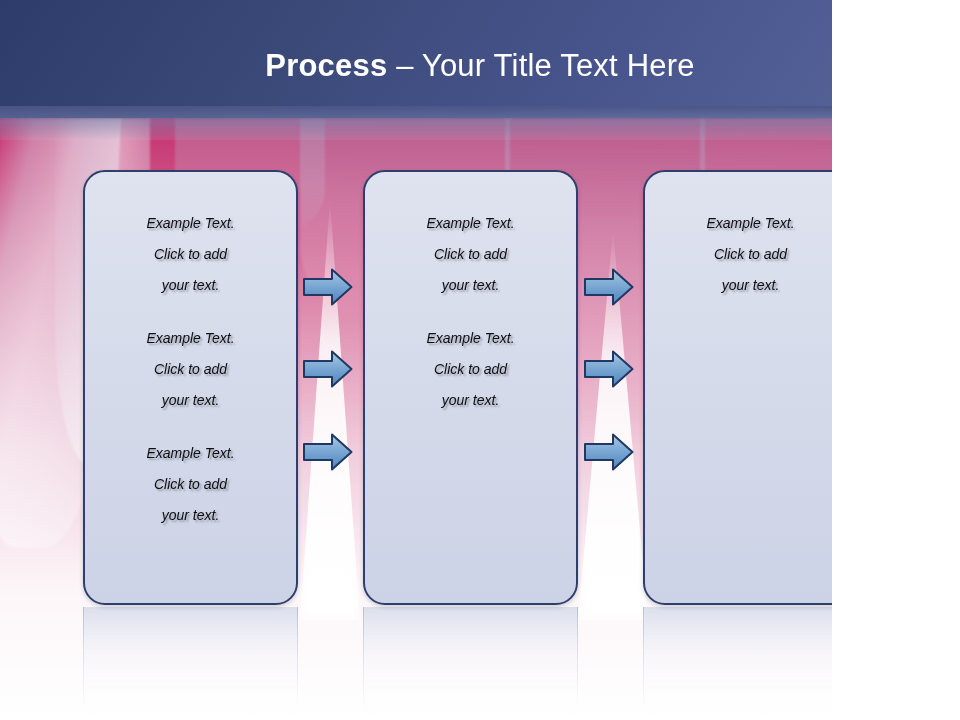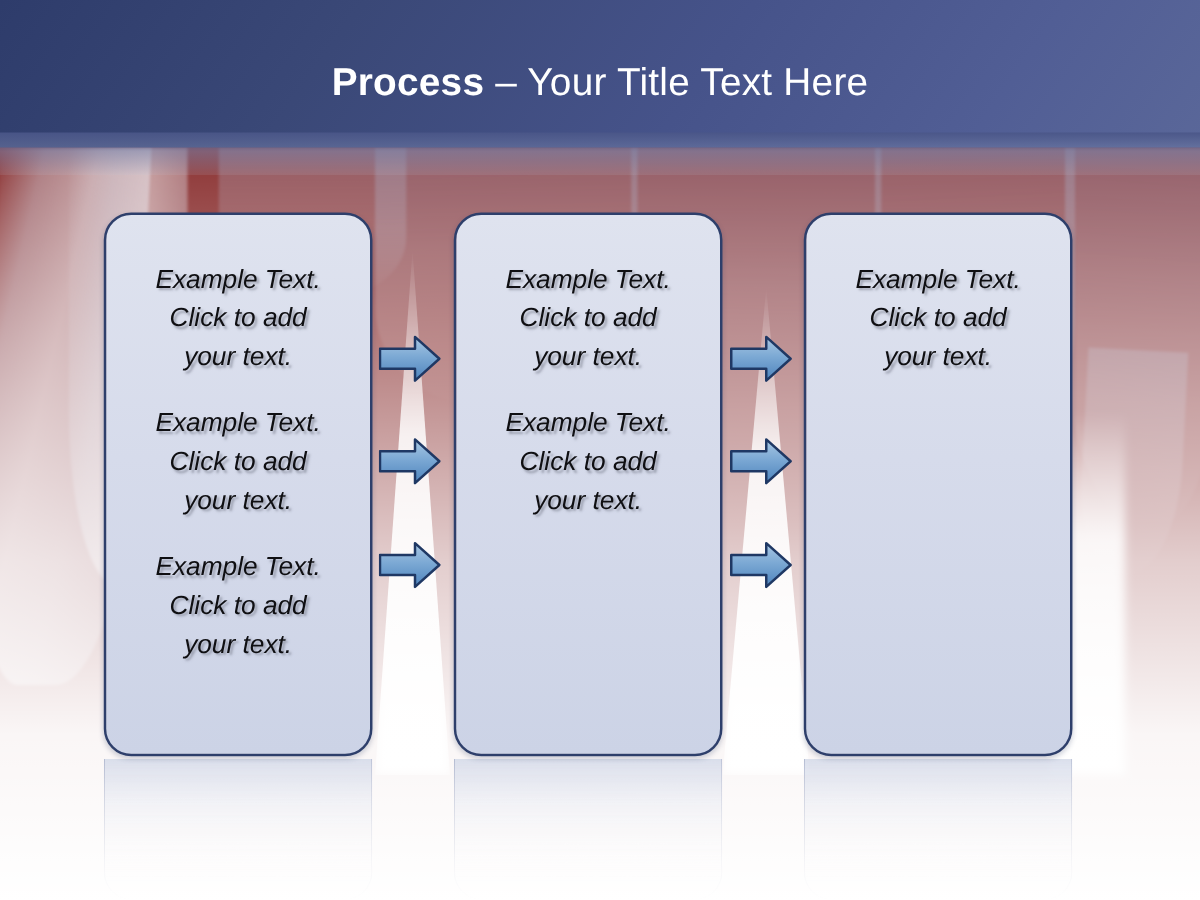"Process – Your Title Text" .slide { background: #7f1d1d -> #be185d; width: 960px -> 832px }
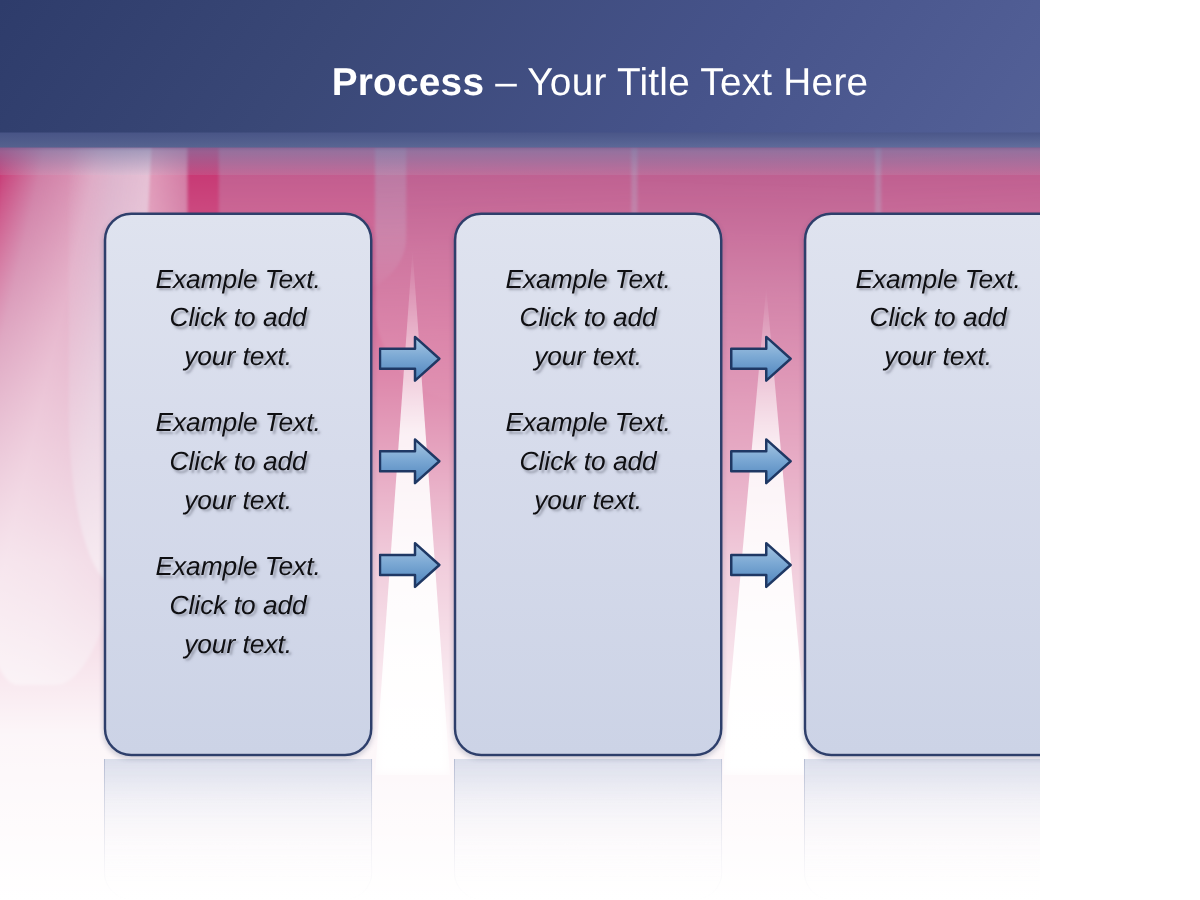"Example Text." .text-block { font-size: 21px -> 14px }
